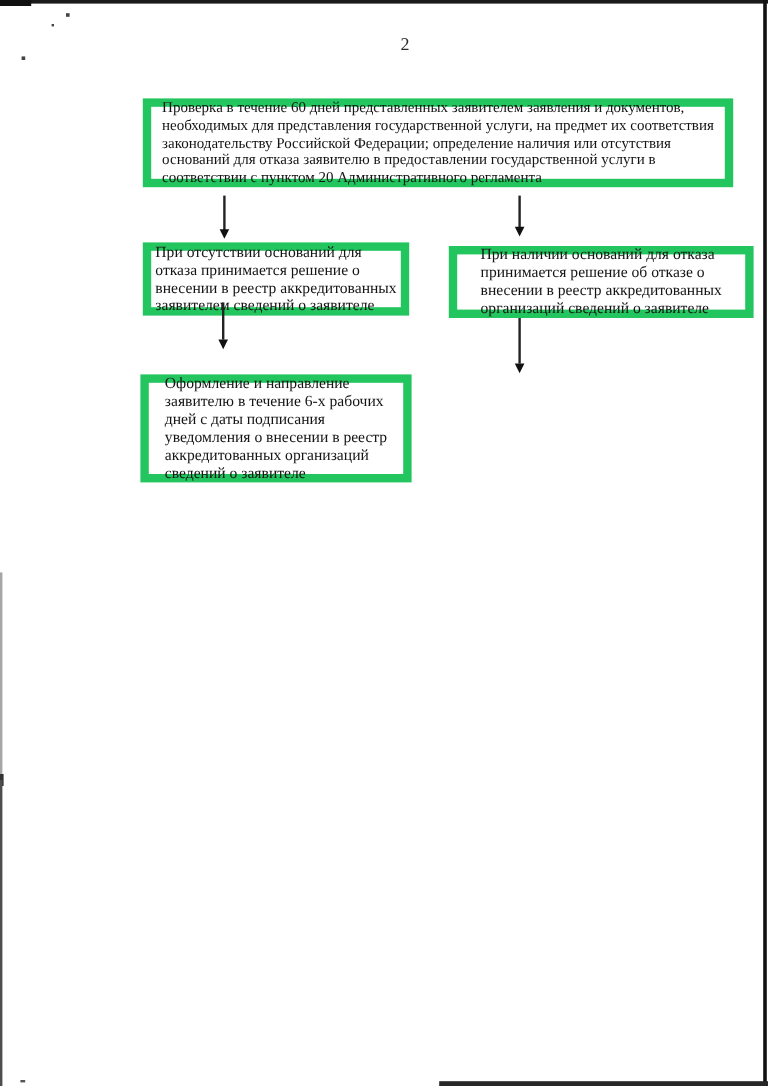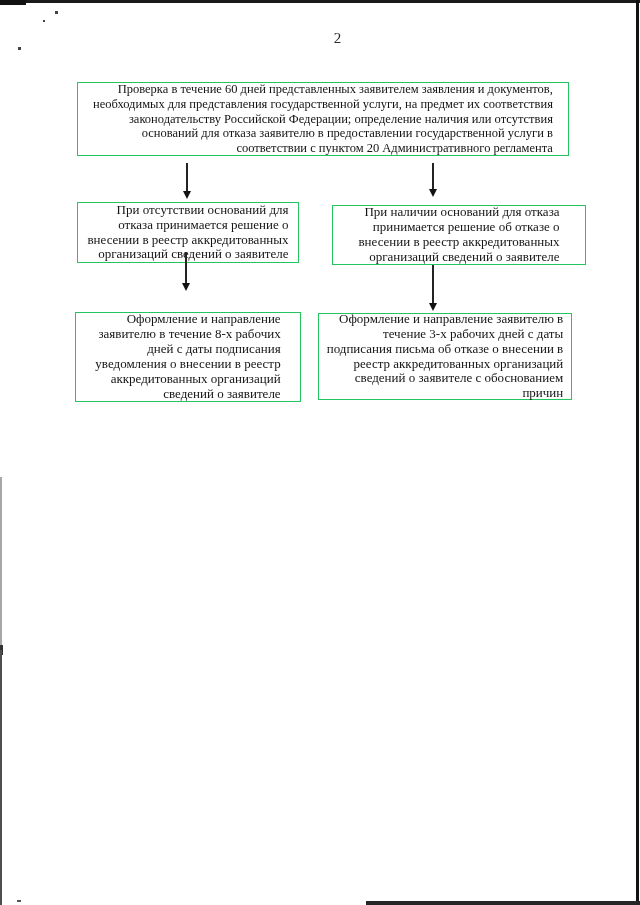"Проверка в течение 60 дней" .fbox { border: 1px solid #22c55e -> 7px solid #22c55e; margin-left: none -> 42px; text-align: right -> left }
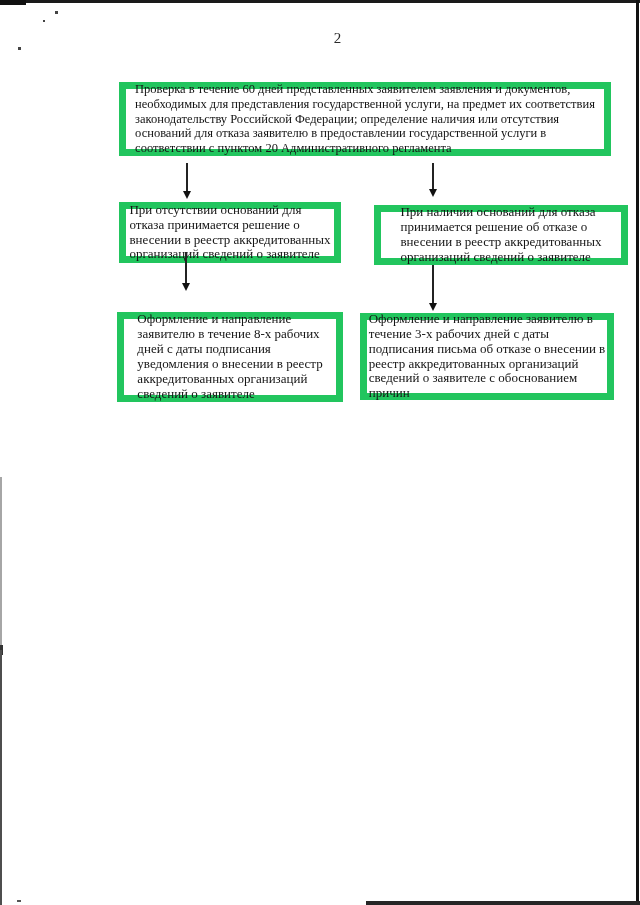"При отсутствии оснований для" span { text: организаций -> заявителем }
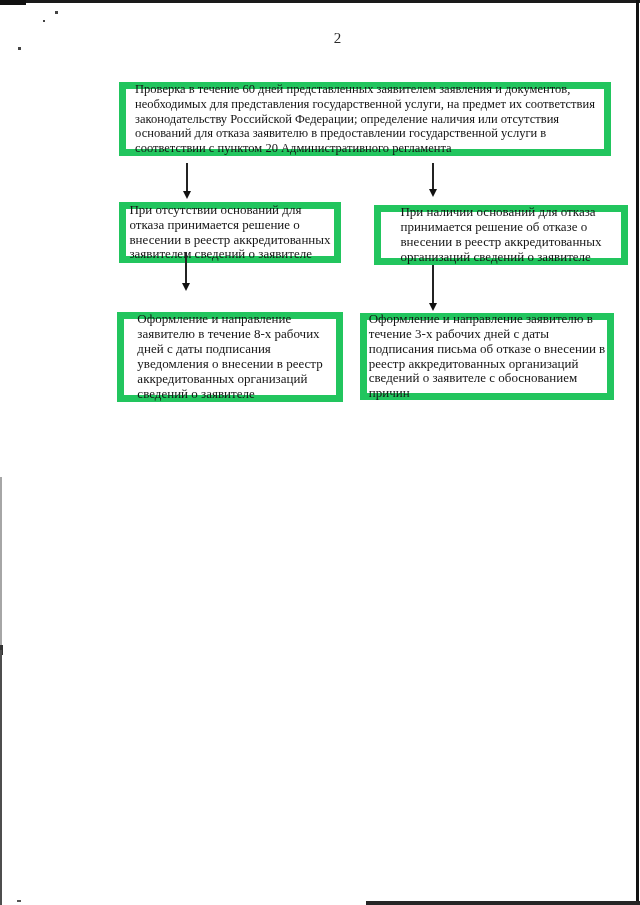"Оформление и направление" span { text: 8-х -> 6-х }
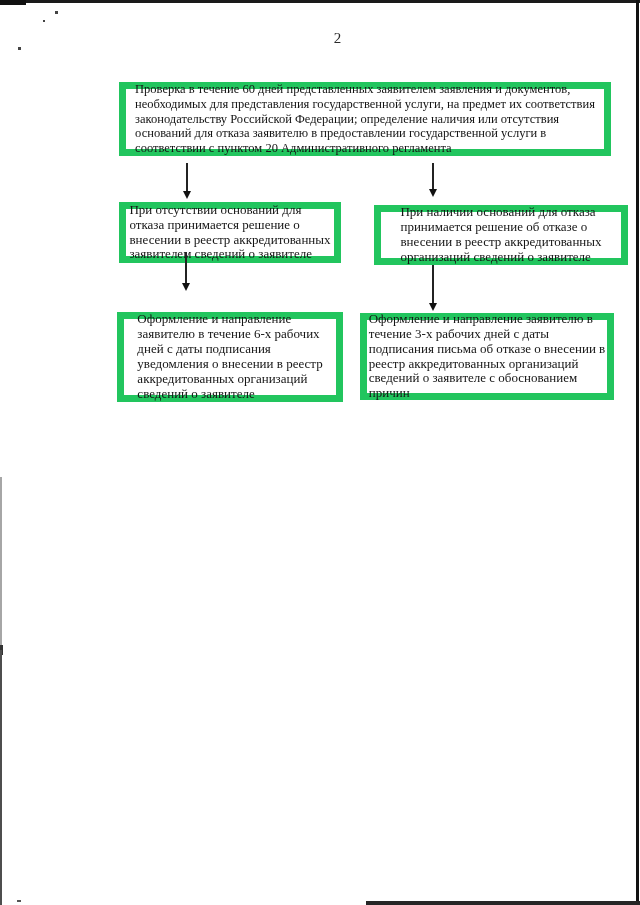"Оформление и направление заявителю в" div.fbox { html: <div> <span>Оформление и направление заявителю в течение 3-х рабочих дней с даты подписания письма об отказе о внесении в реестр аккредитованных организаций сведений о заявителе с обоснованием причин</span> </div> -> none }
